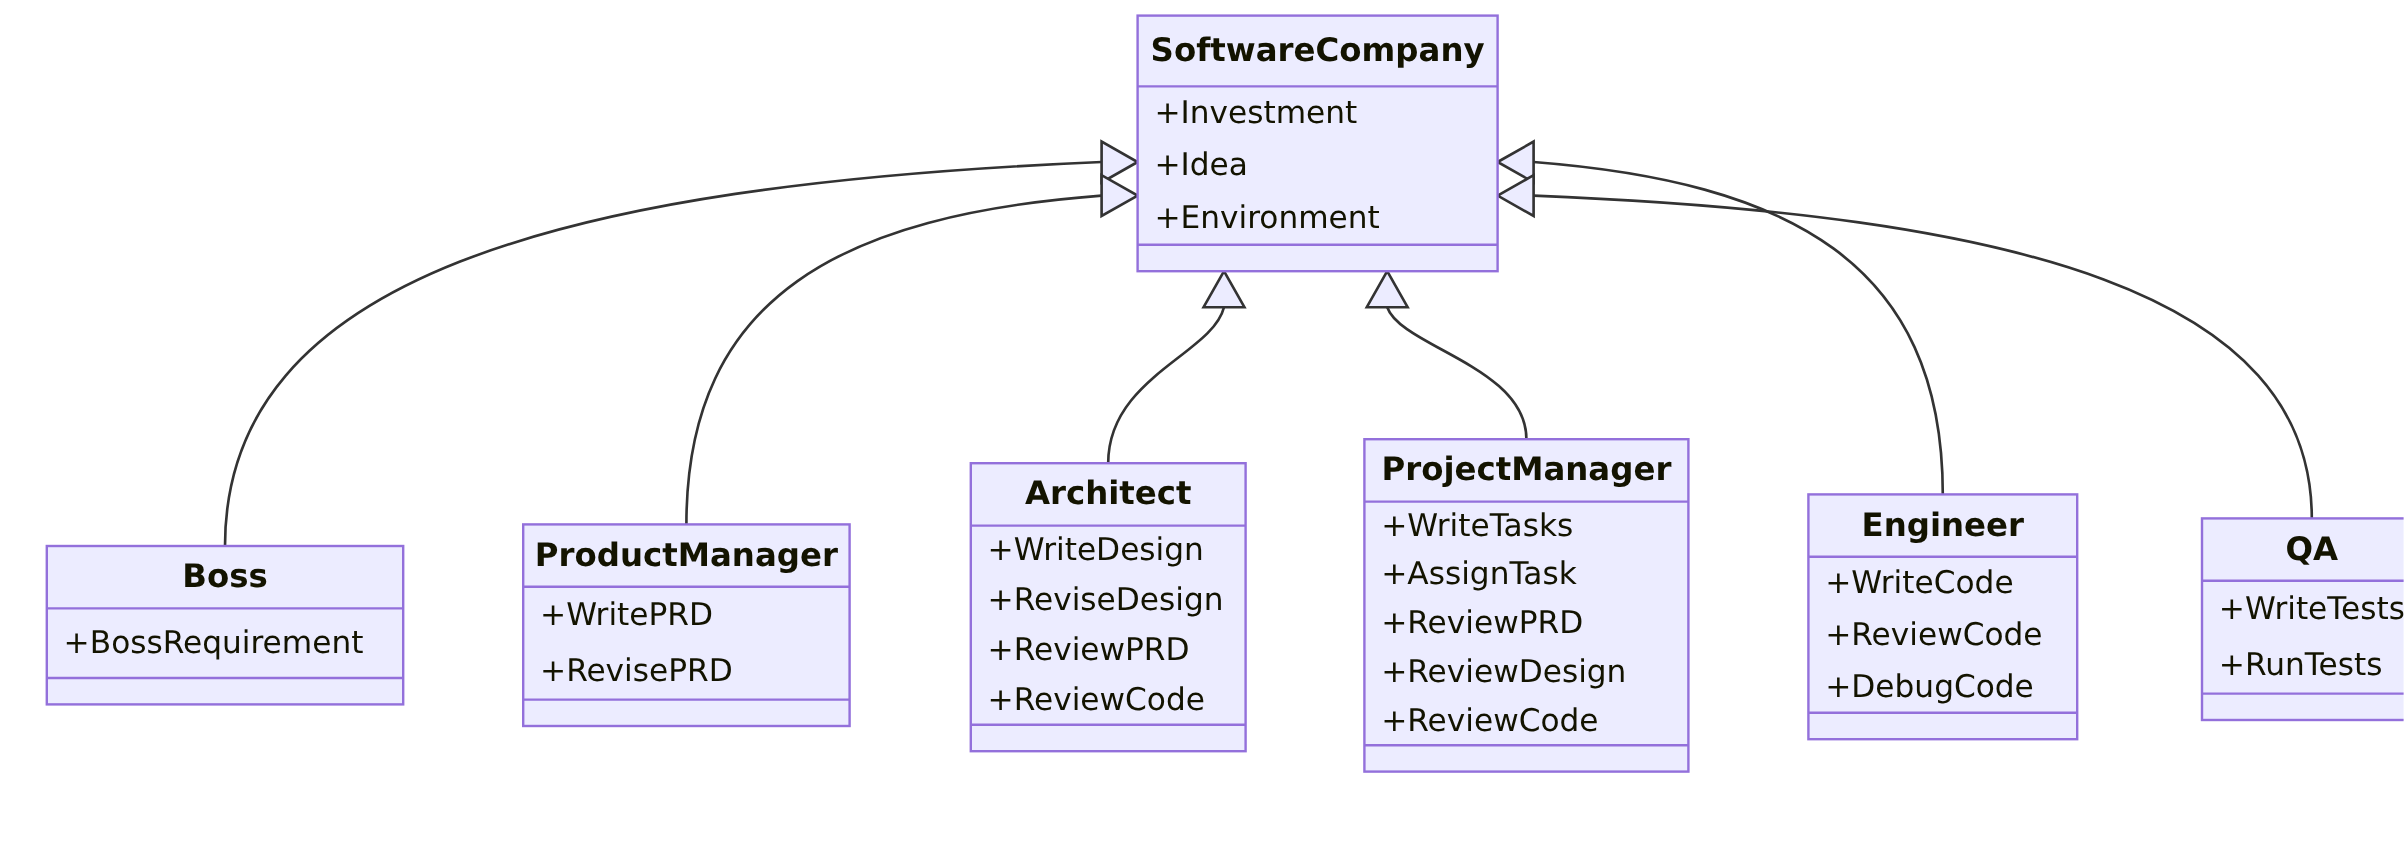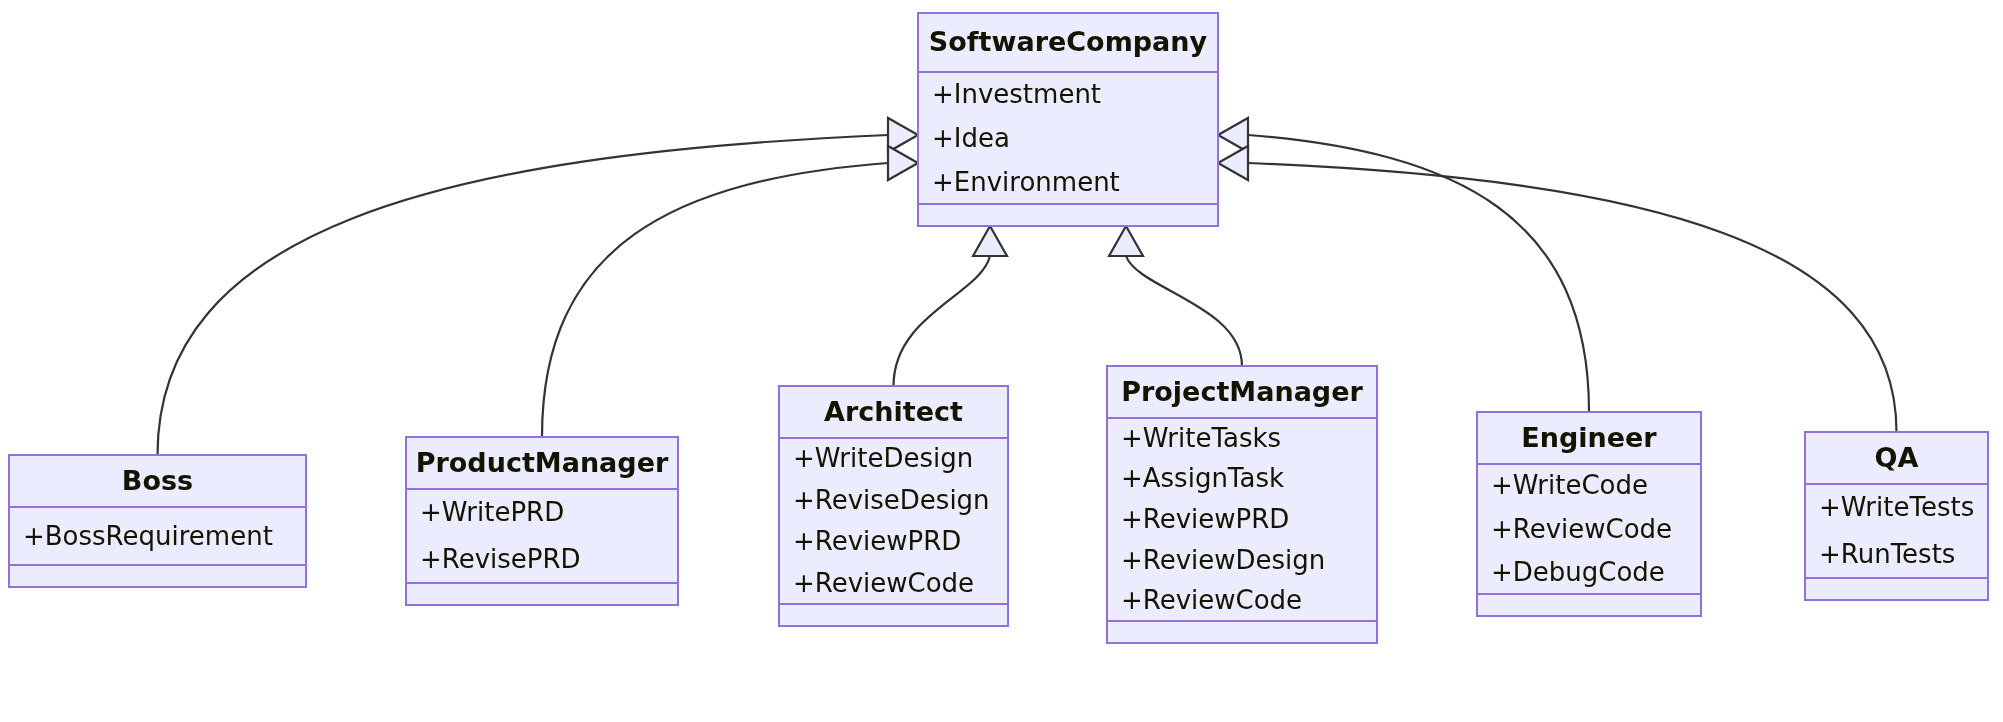"SoftwareCompany" #diagram-root { padding-left: none -> 30px }
